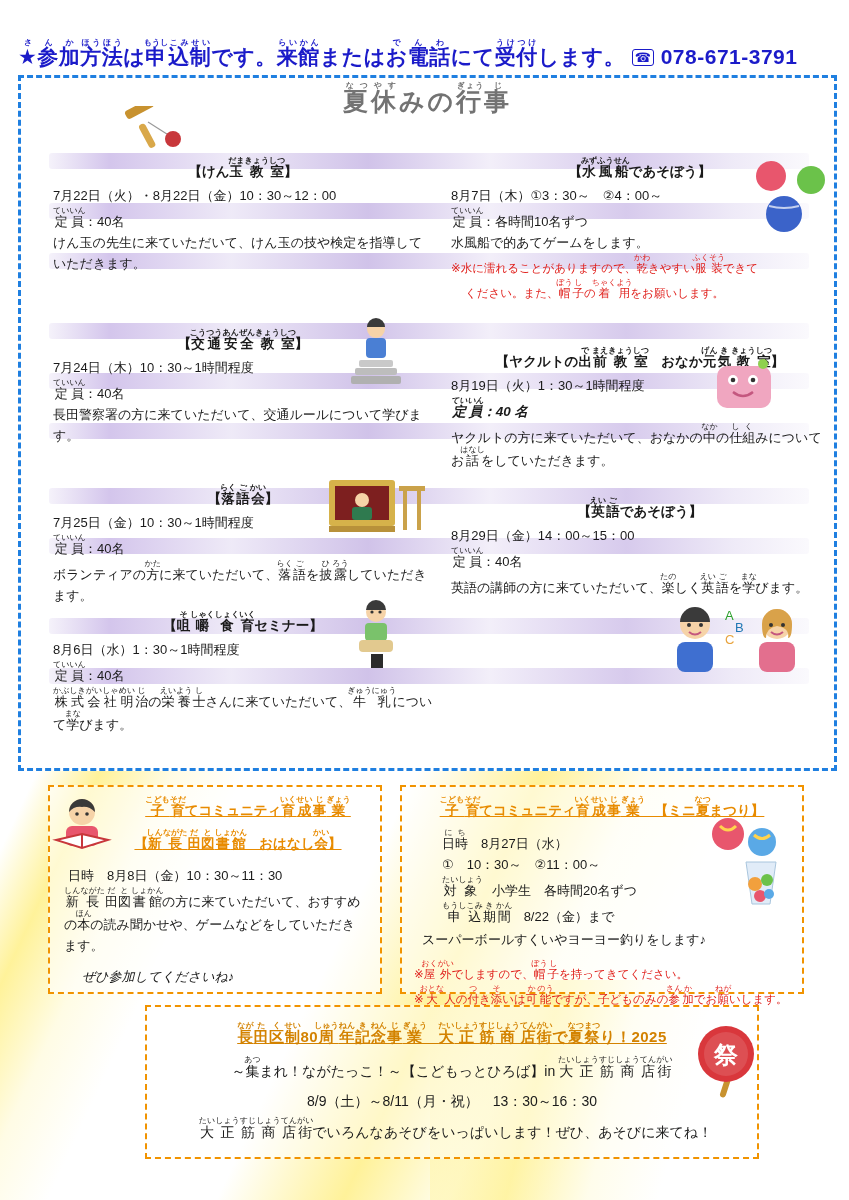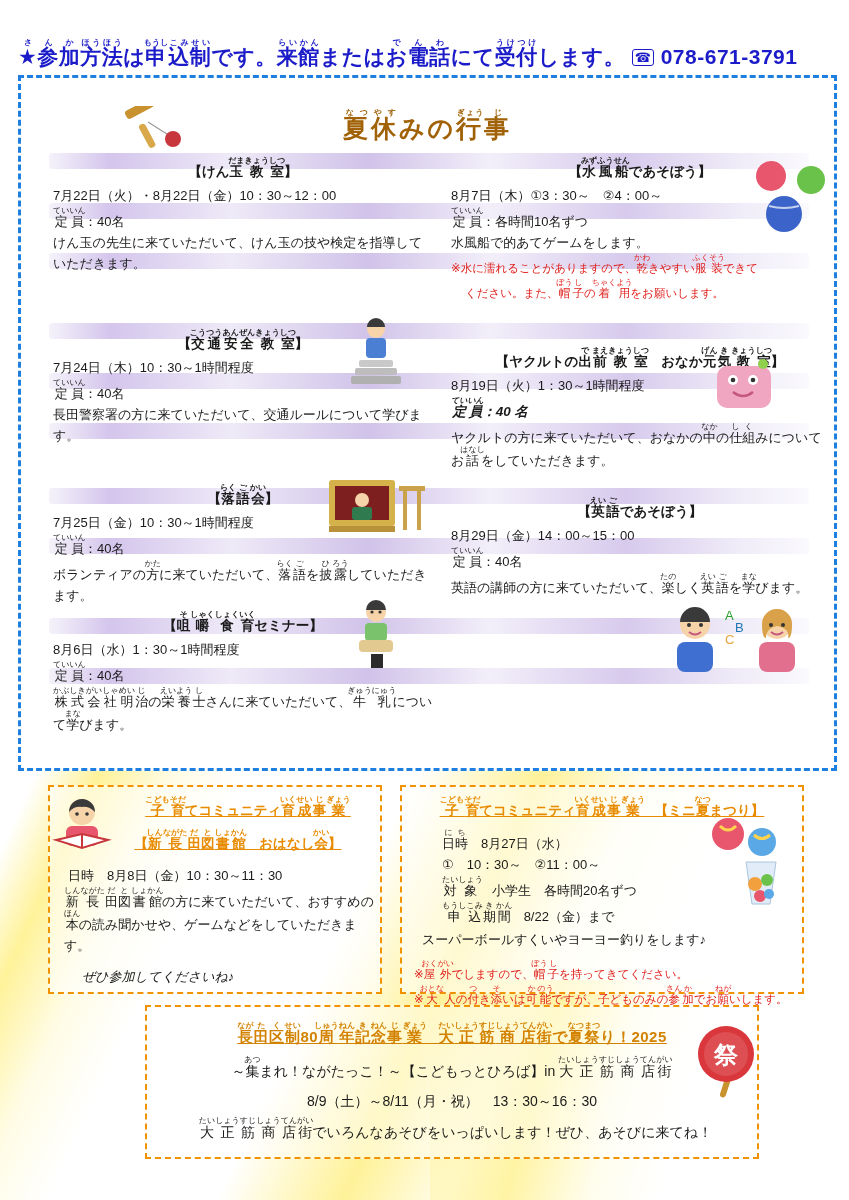"夏なつ休やすみの行ぎょう事じ" .main-title { color: #a16207 -> #737373; margin-top: 30px -> 3px }
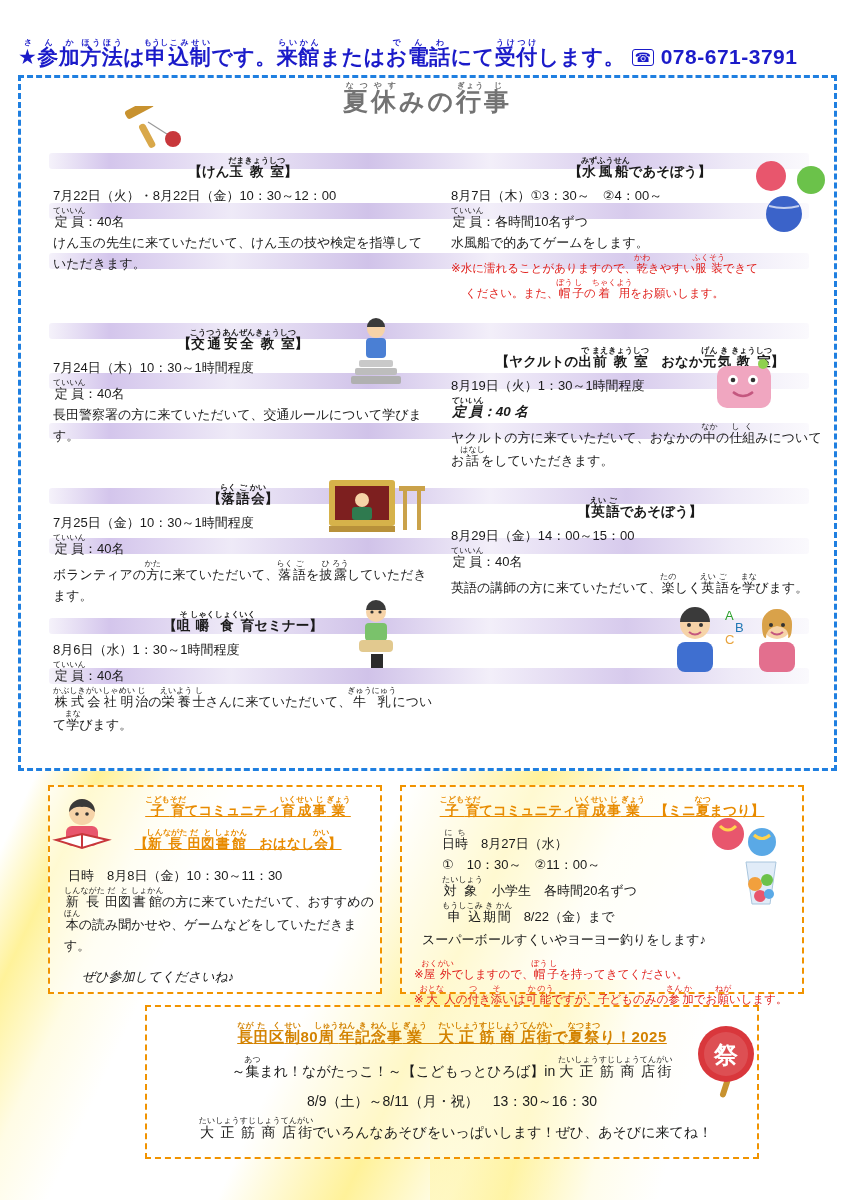"新しん長ながた田だ図と書しょ館かんの方に来ていただいて、おすすめの本ほんの読み聞" div.blk { margin: 0 2px 0 14px -> 0 14px 0 14px }
